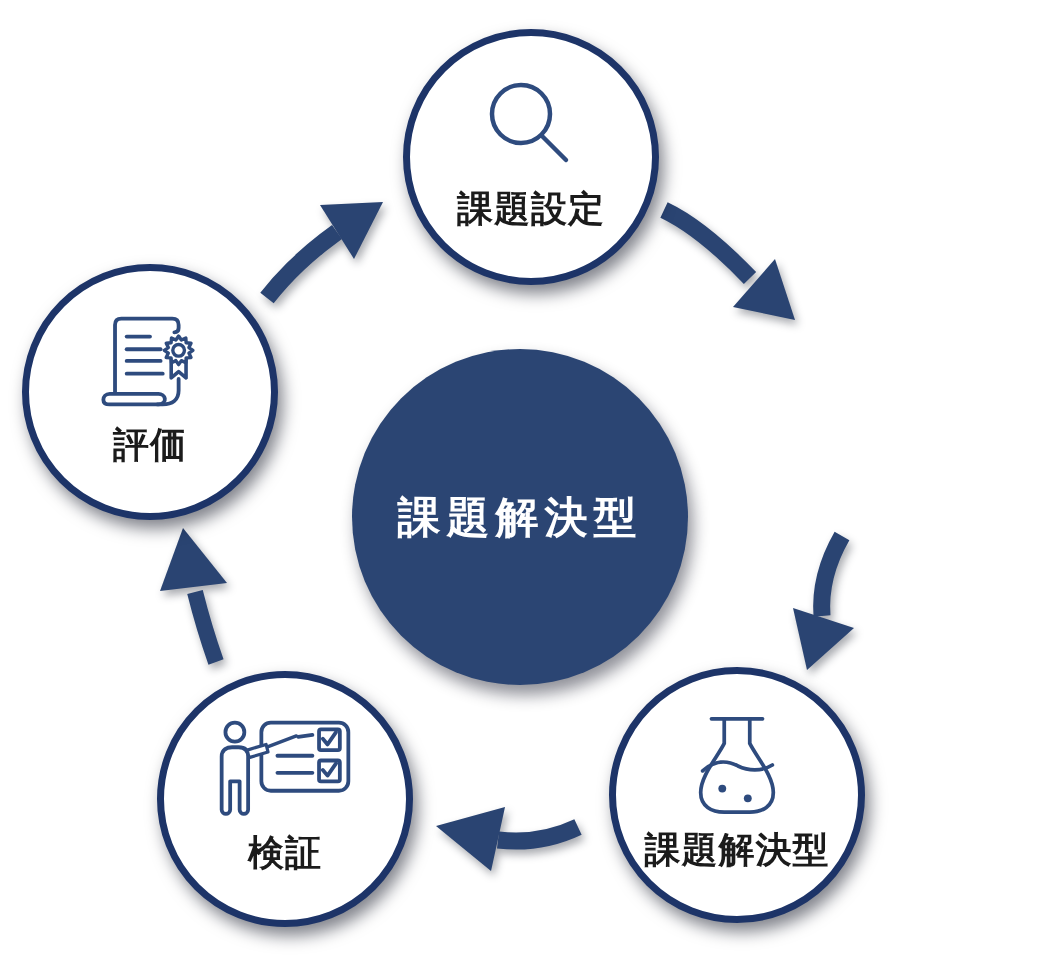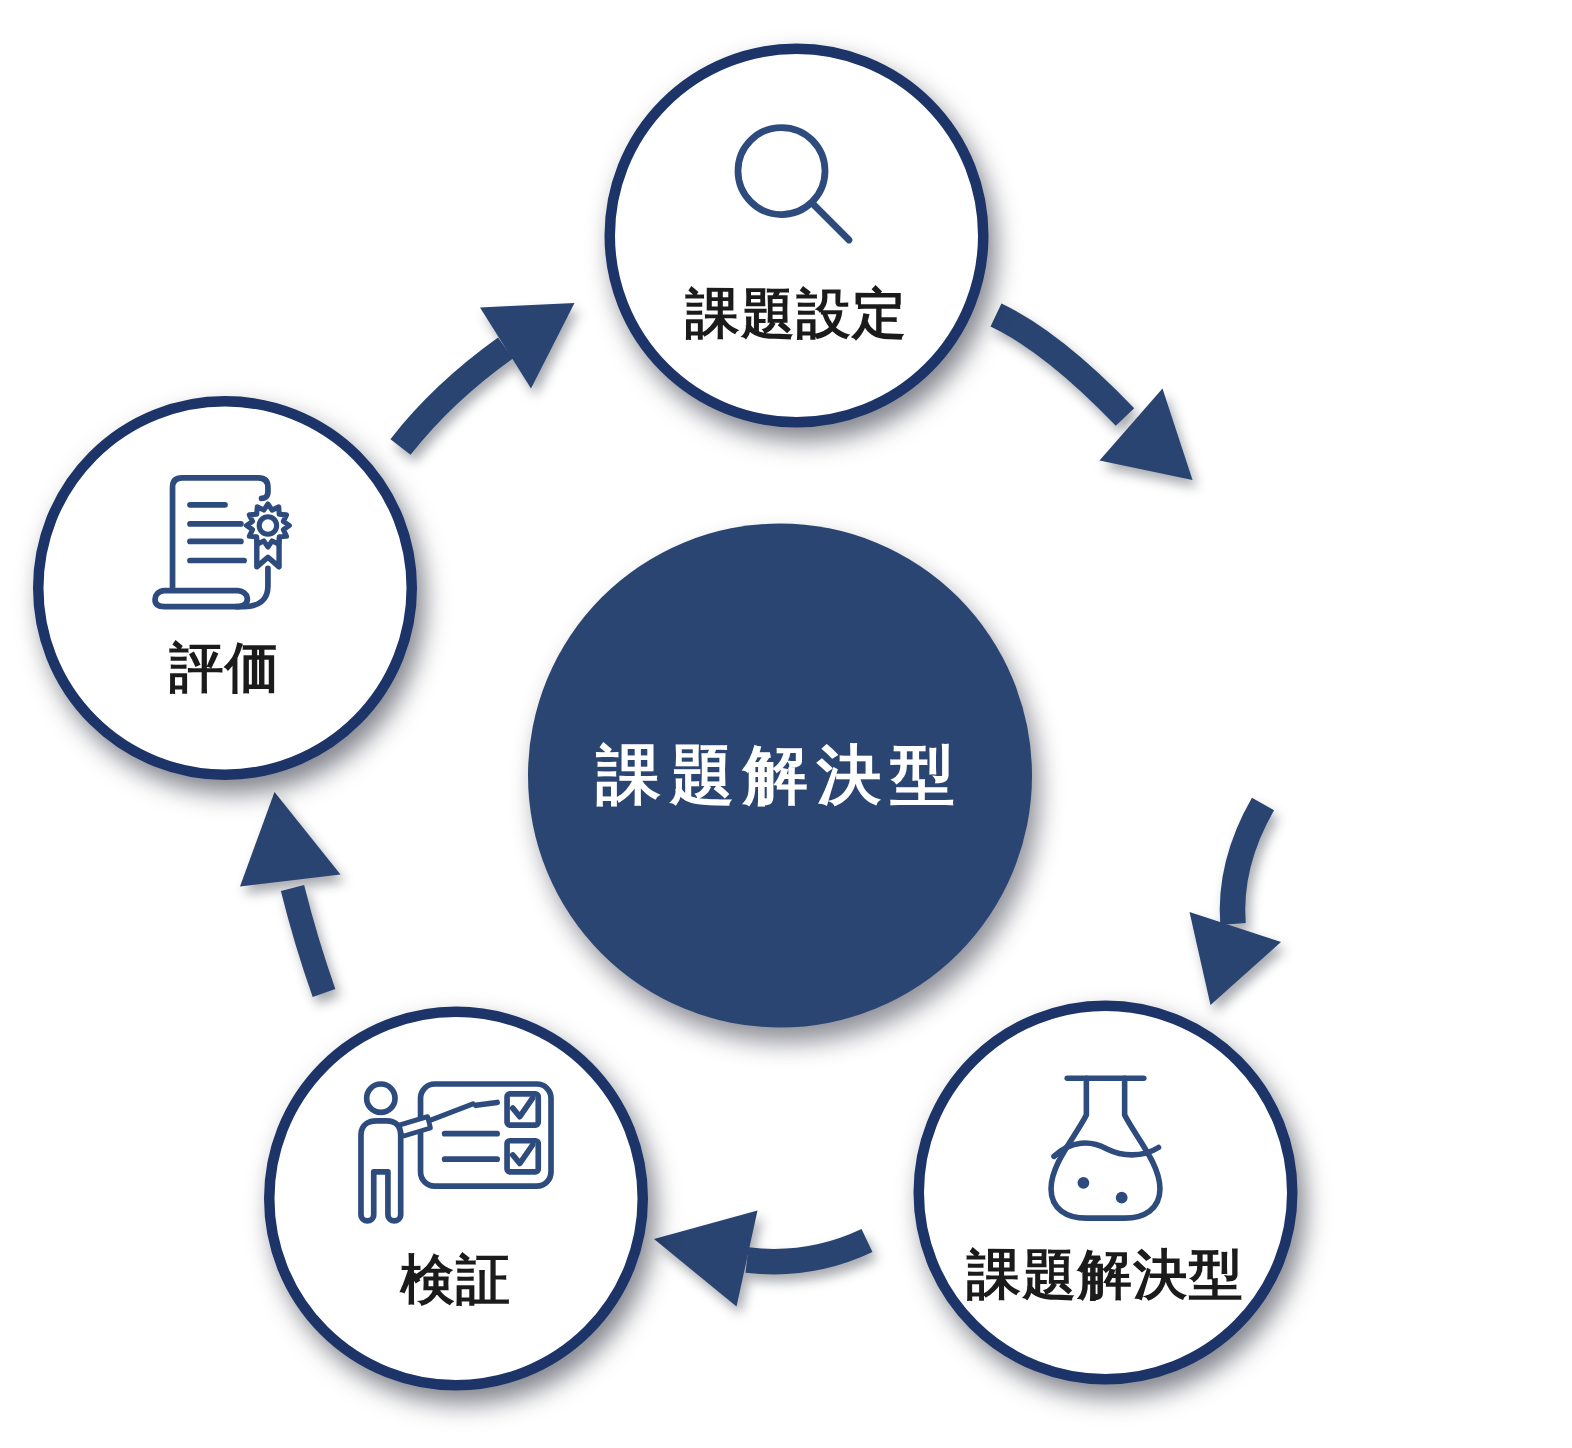"検証" div.node { left: 176px -> 157px }
